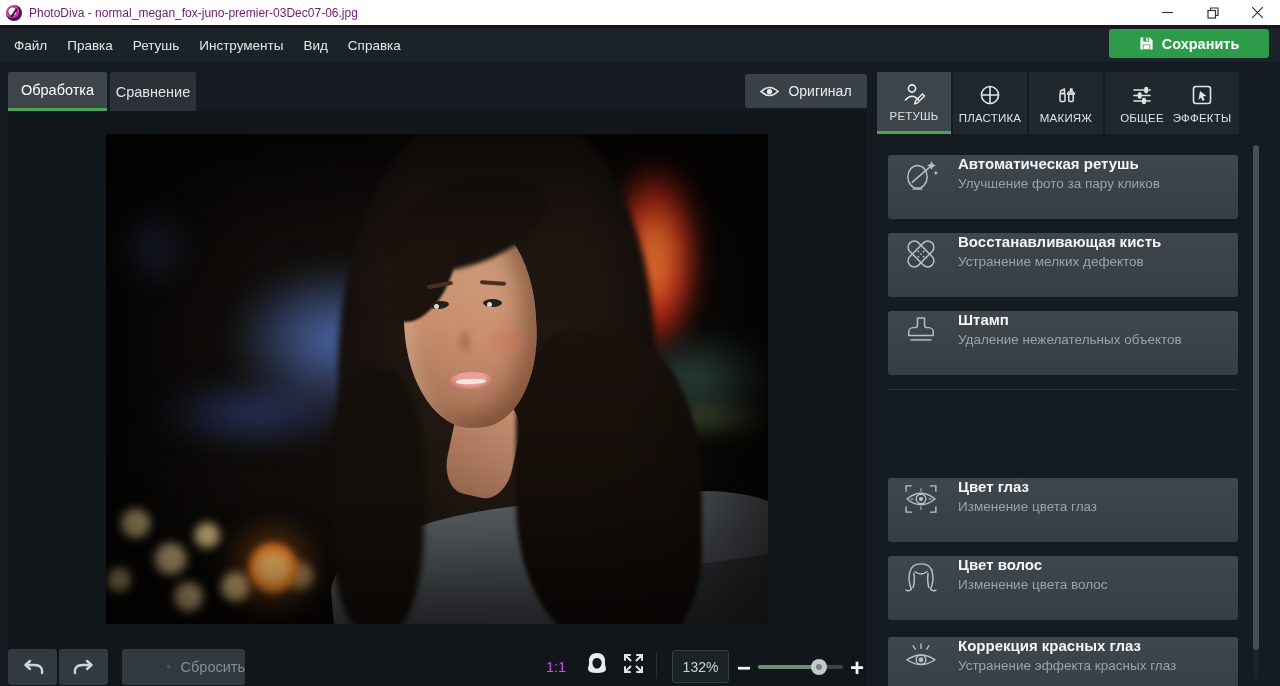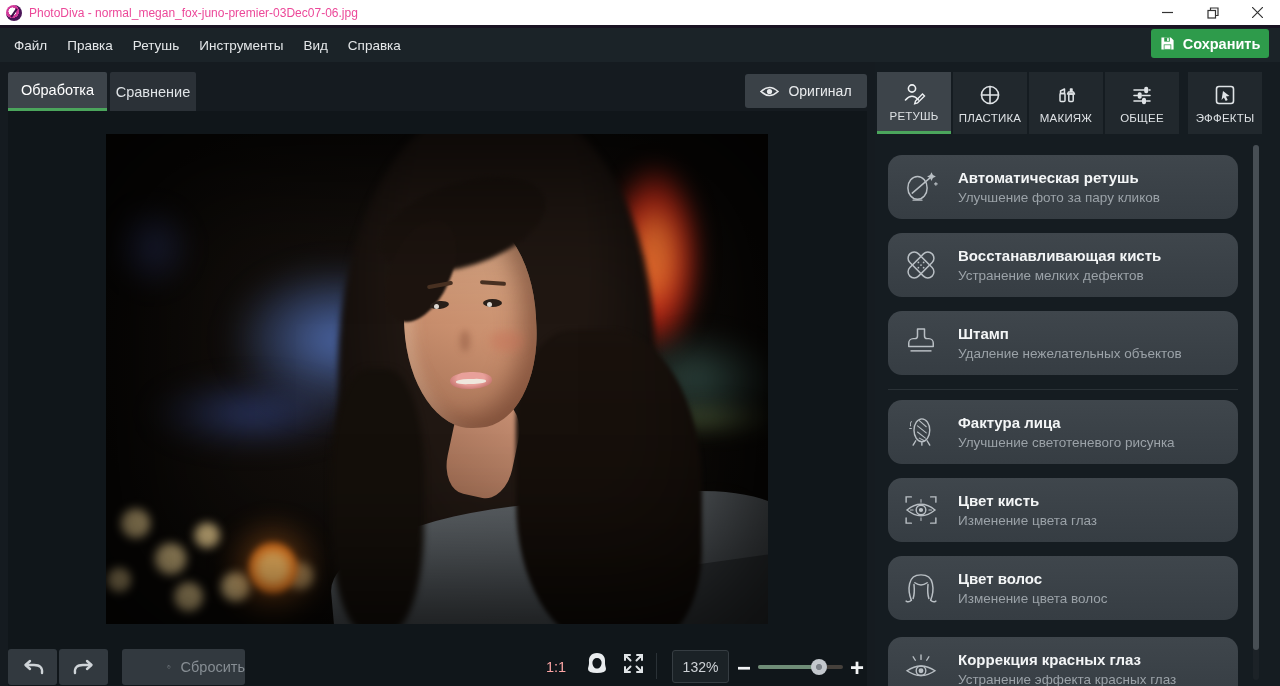"PhotoDiva -" .win-title { color: #ec4899 -> #701a75 }
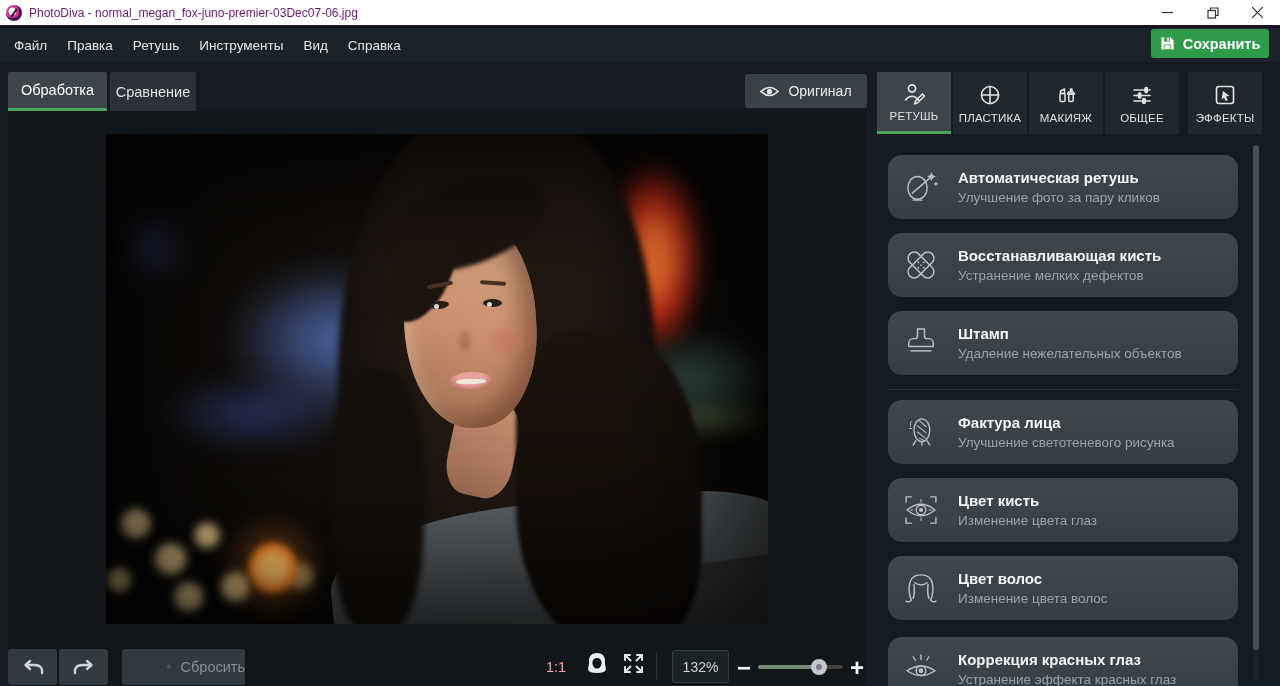"Сохранить" .save-btn { width: 118px -> 160px }
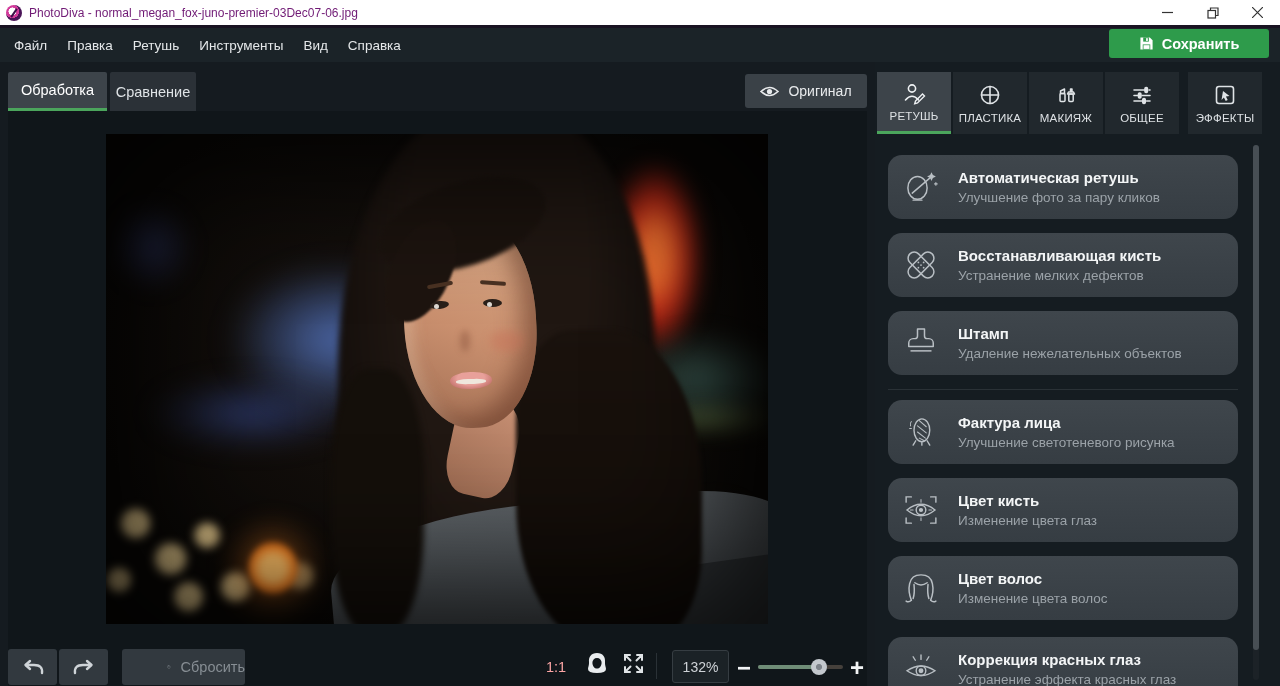"ЭФФЕКТЫ" .pt-4 { left: 313px -> 290px }
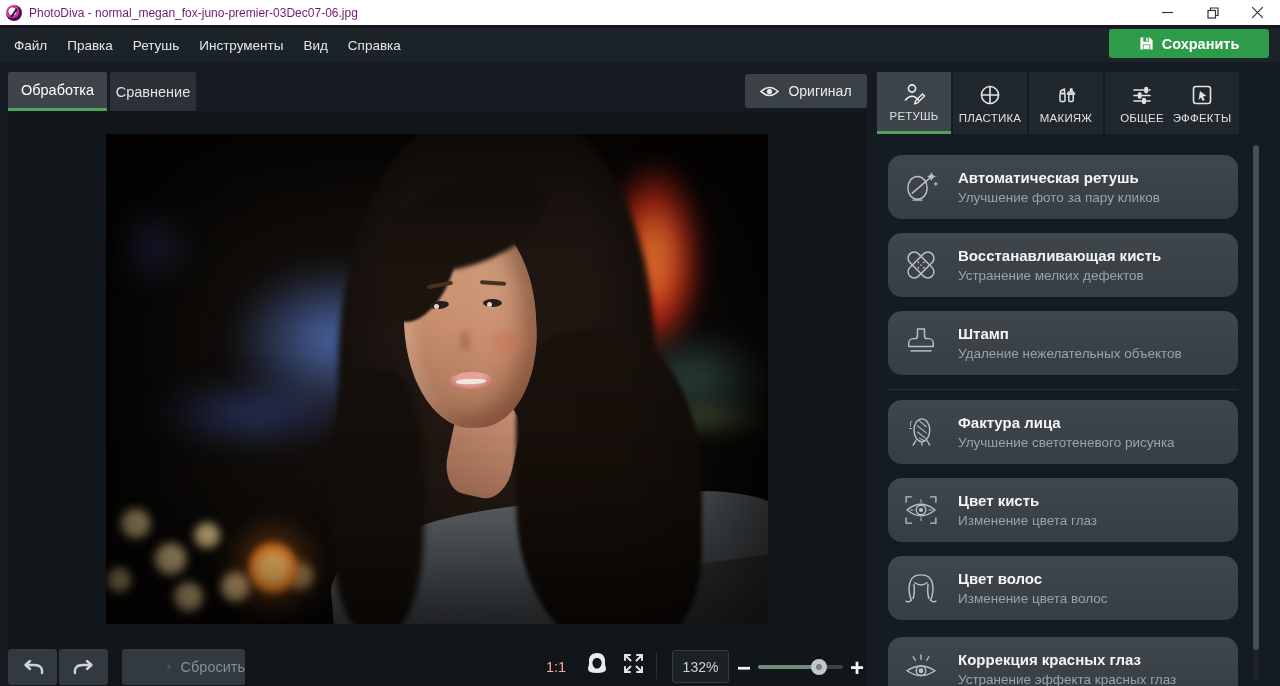"Автоматическая ретушь" .tool-card { align-items: center -> flex-start; border-radius: 14px -> 3px }
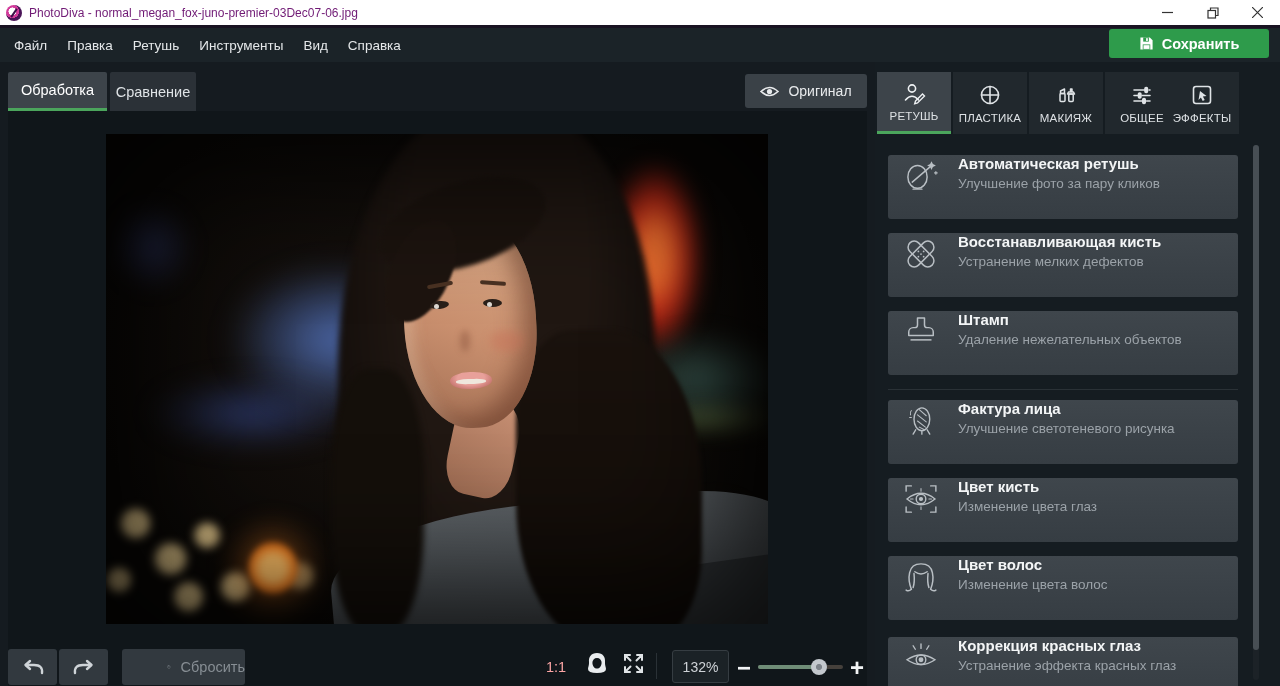"Фактура лица" div.tool-card { html: <div> <div> <svg> <ellipse></ellipse> <path></path> <path></path> <path></path> </svg> </div> <div> <div>Фактура лица</div> <div>Улучшение светотеневого рисунка</div> </div> </div> -> none }
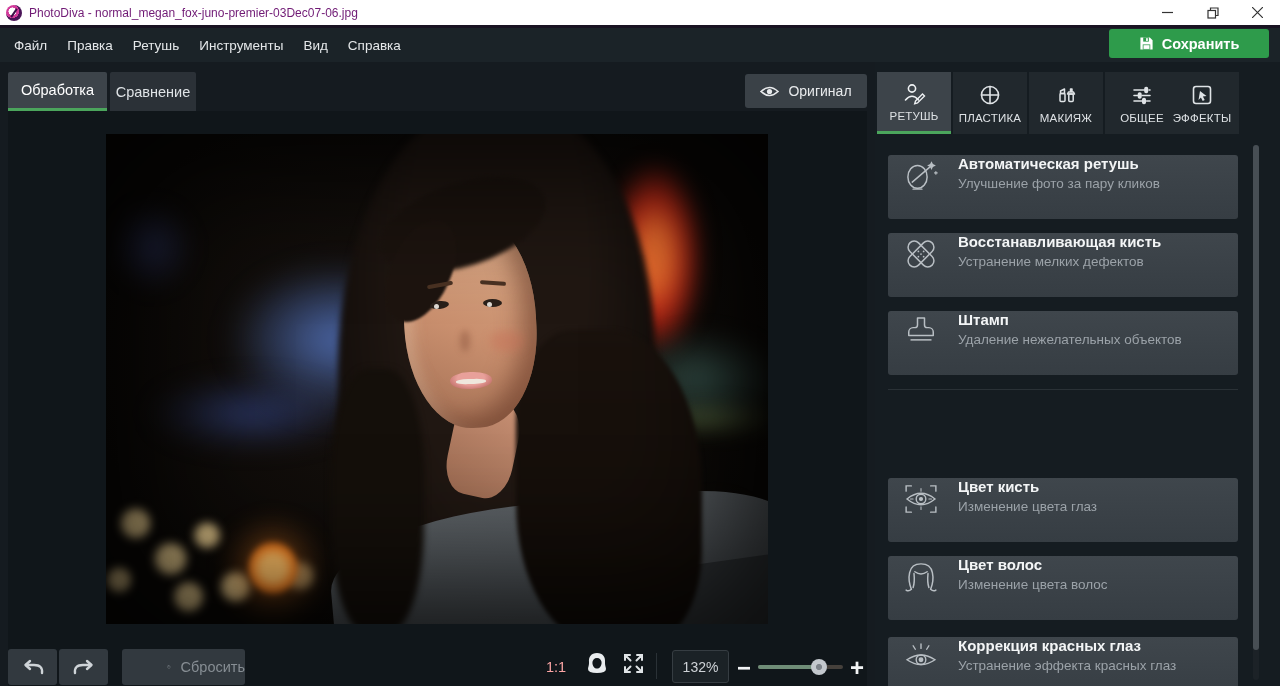"Цвет кисть" div.tool-title { text: кисть -> глаз }
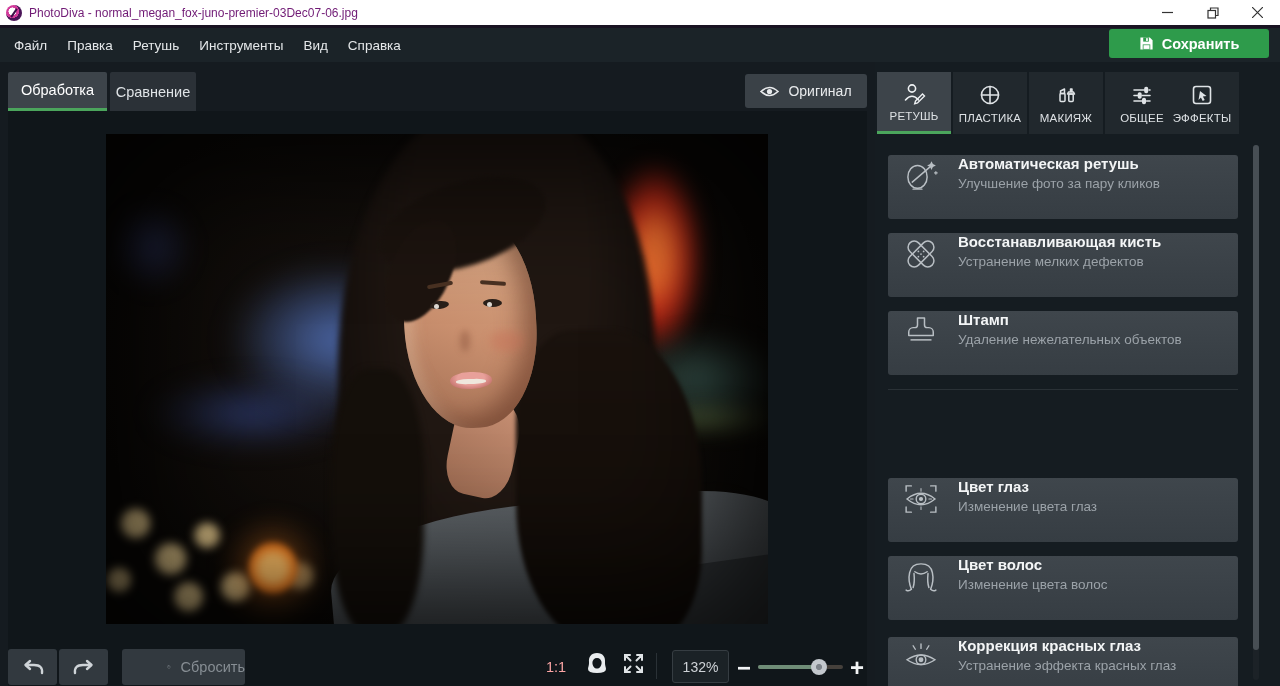"1:1" .ratio-label { color: #fca5a5 -> #d946ef }
